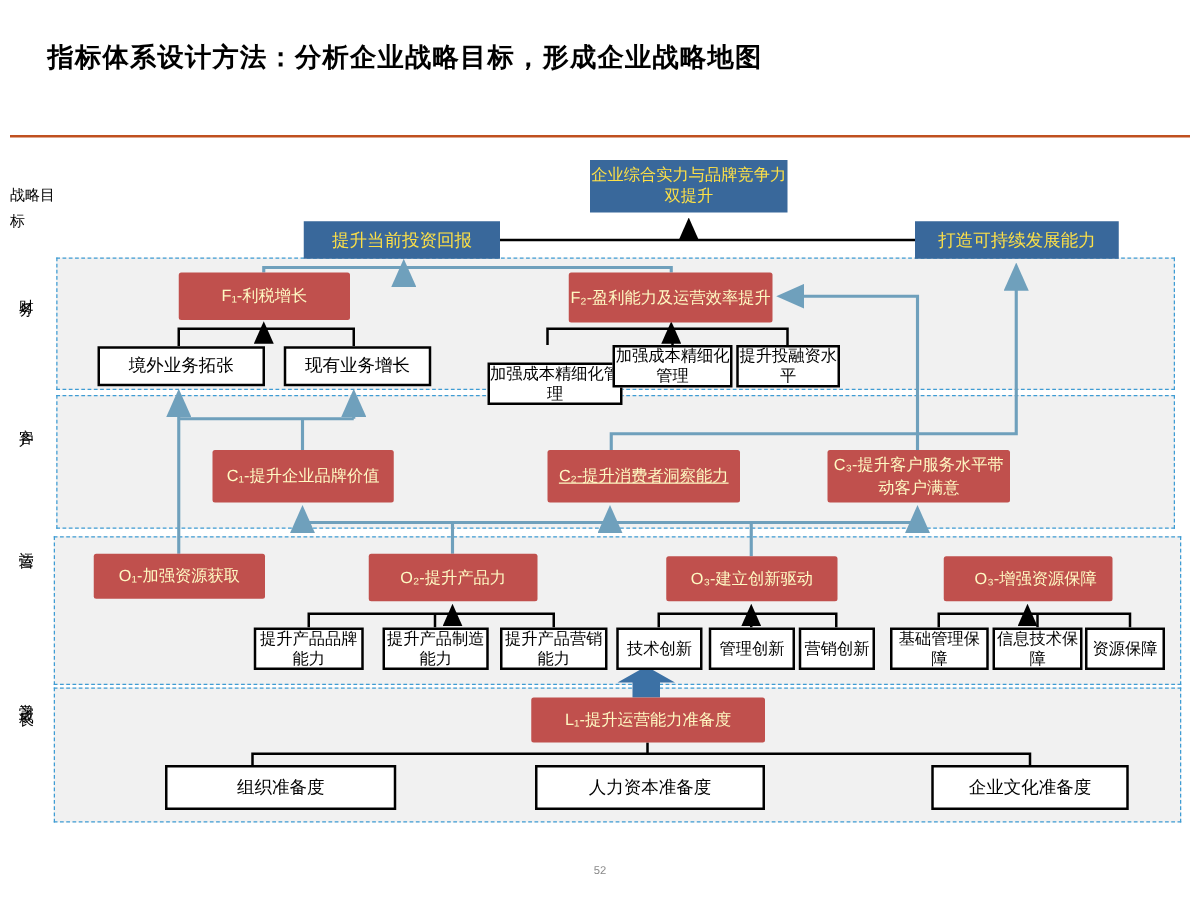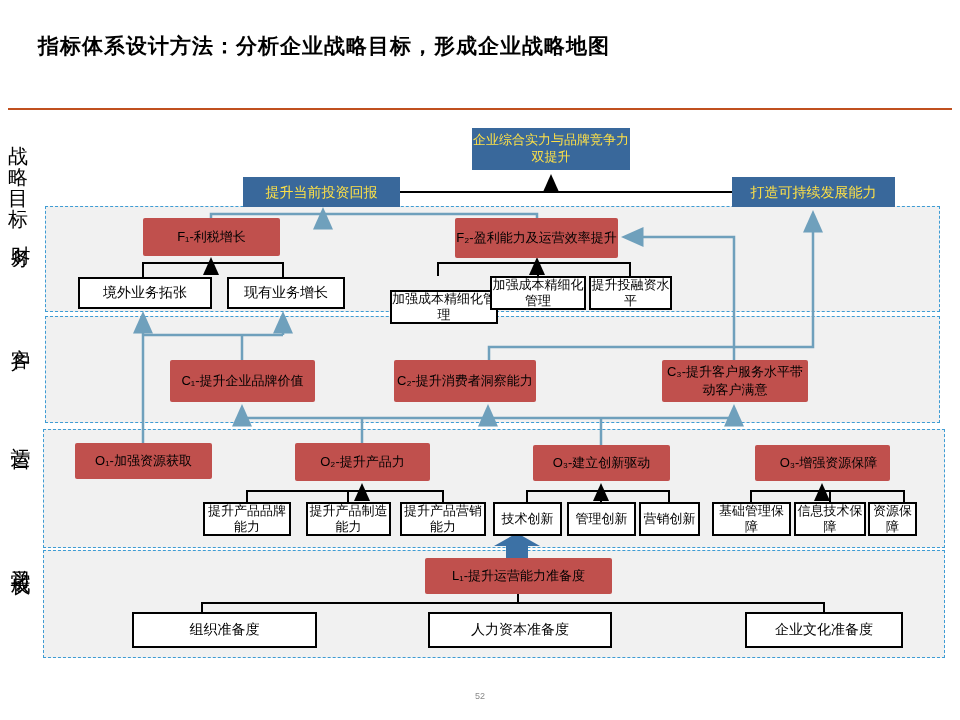"战略目标" .rowlabel { font-size: 20px -> 12px }
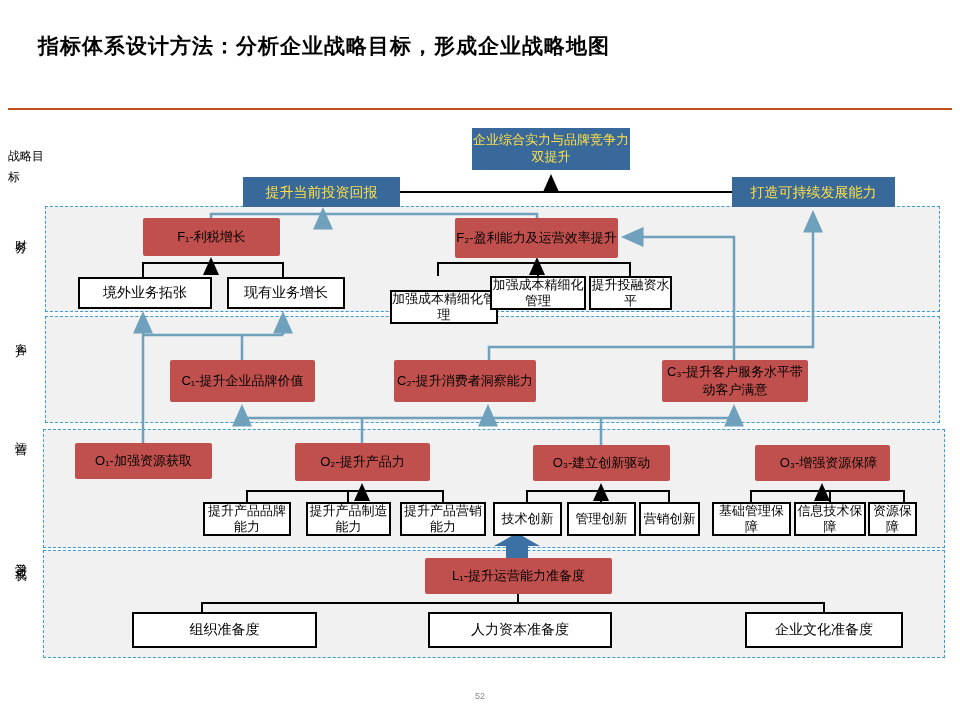"F₁-利税增长" .redbox { color: #000000 -> #fef9c3 }
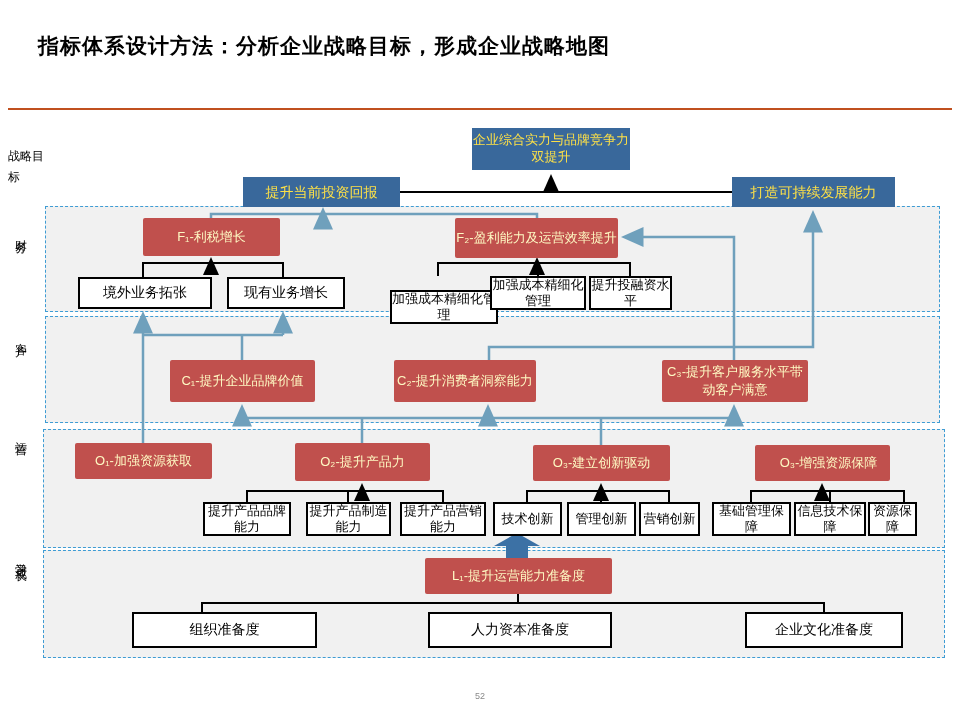"C₂-提升消费者洞察能力" div.box { left: 394px -> 438px; text-decoration: none -> underline; width: 142px -> 154px }
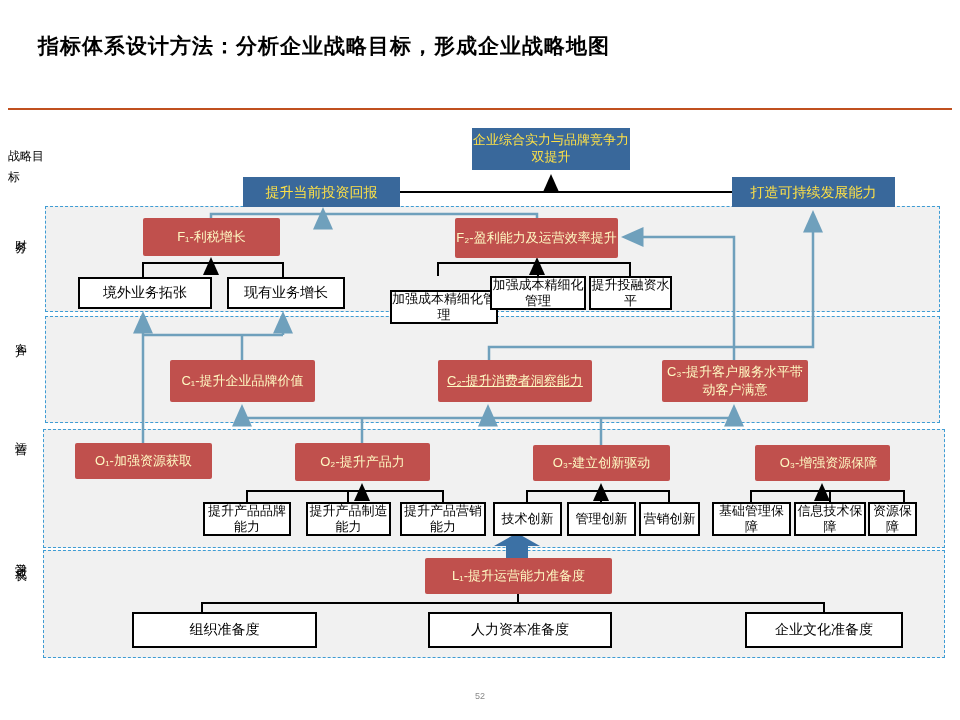"资源保障" div.box { width: 49px -> 64px }
